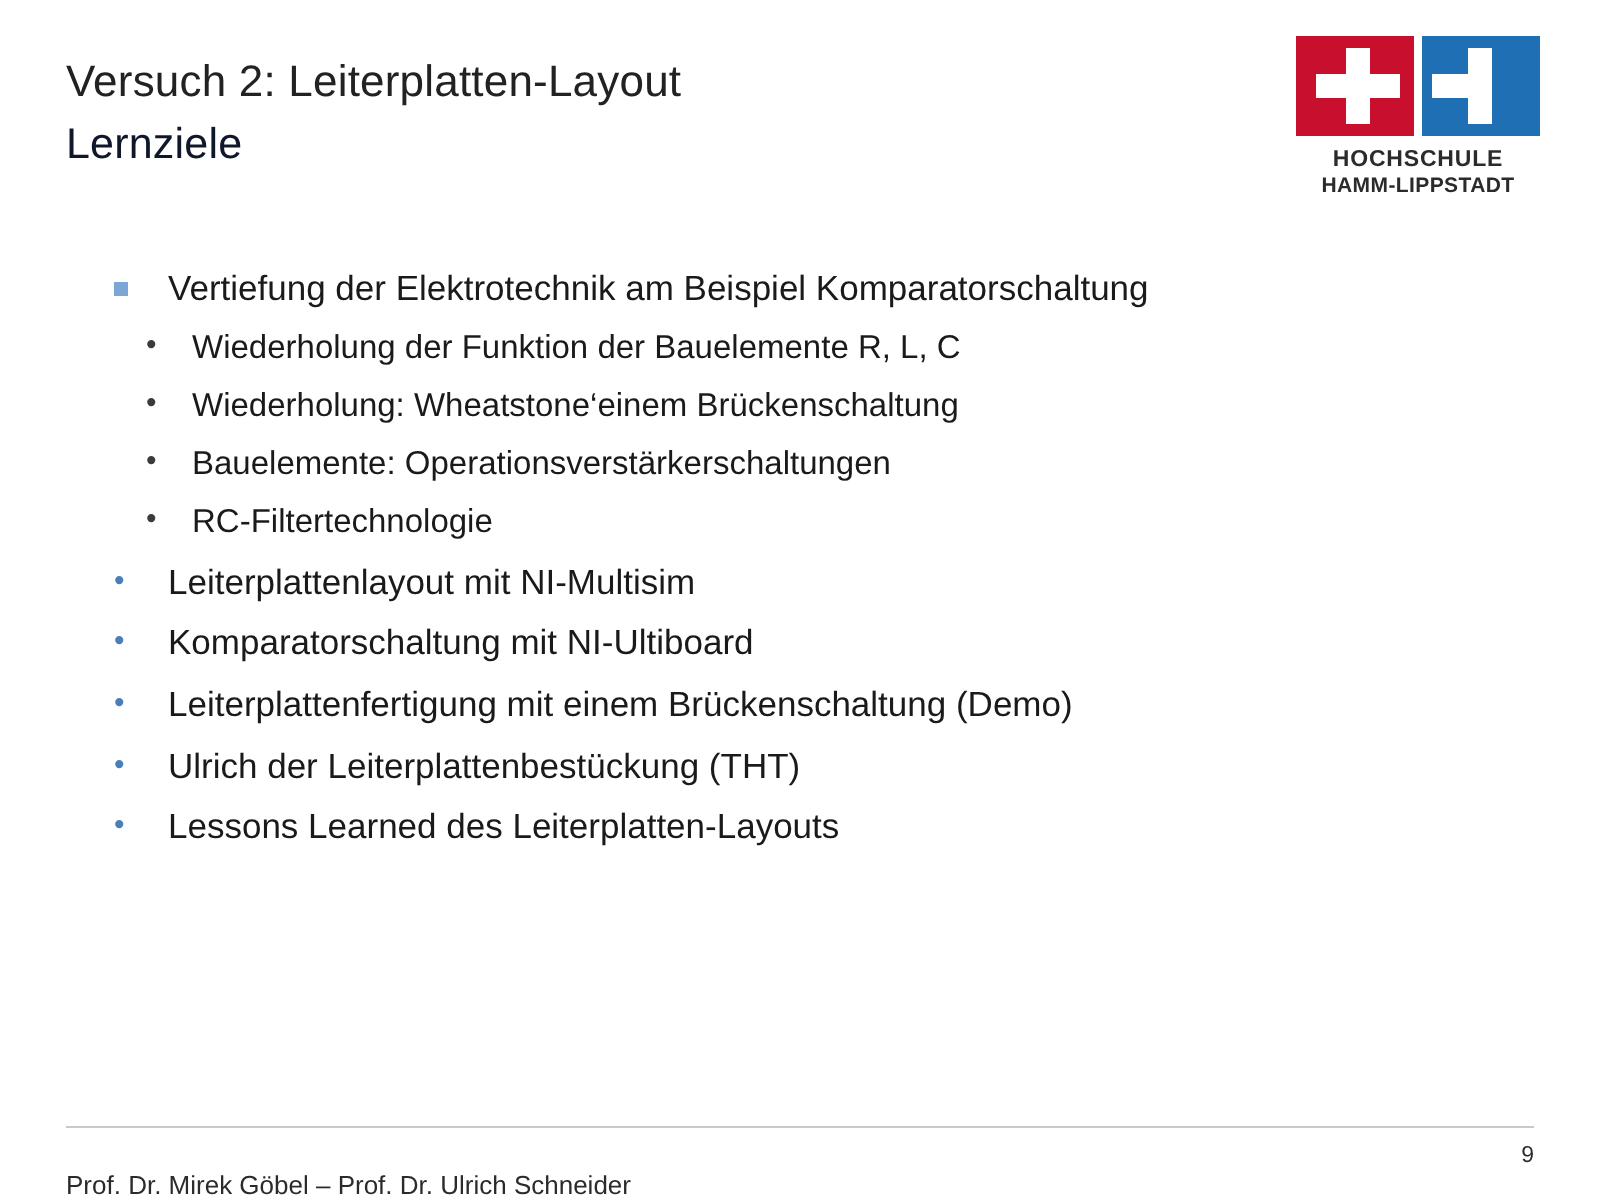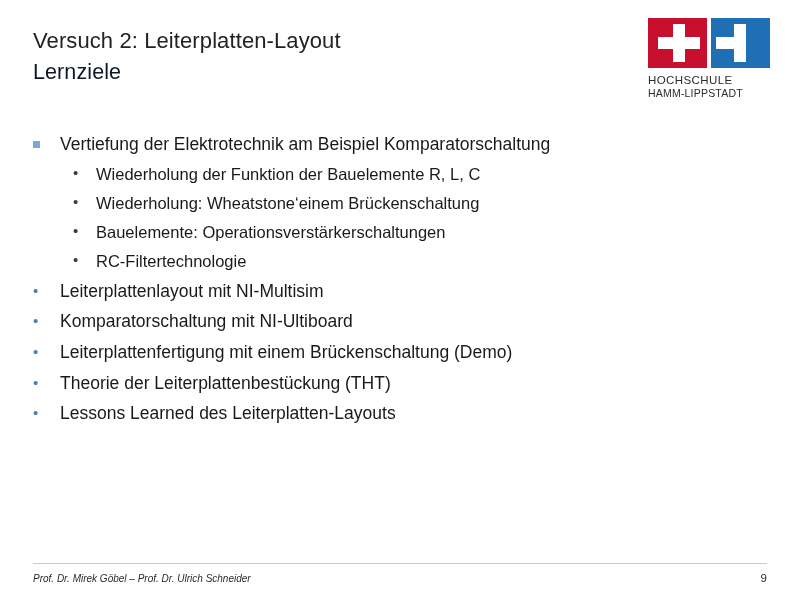"HOCHSCHULE" .logo-text { font-weight: normal -> bold; text-align: left -> center }
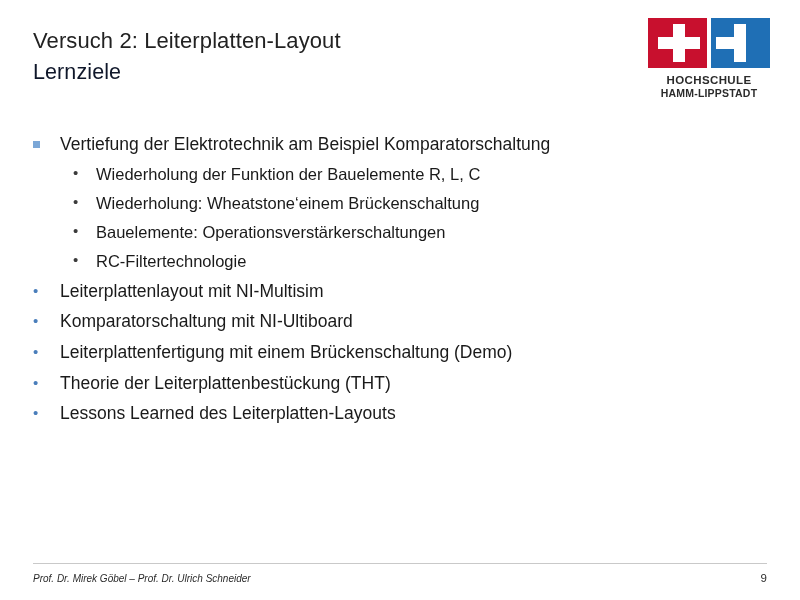"Vertiefung der Elektrotechnik am" .bullet { margin-left: none -> 24px }
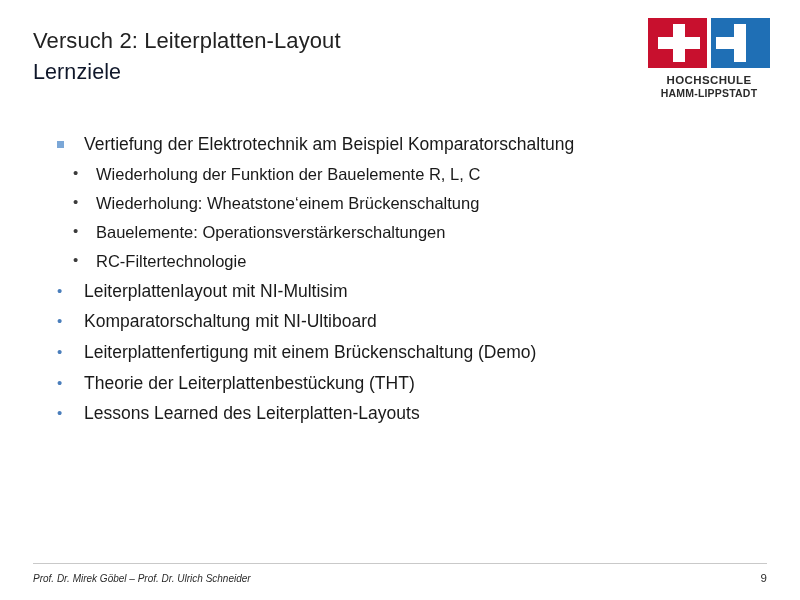"Theorie der Leiterplattenbestückung" span.txt { text: Theorie -> Ulrich }
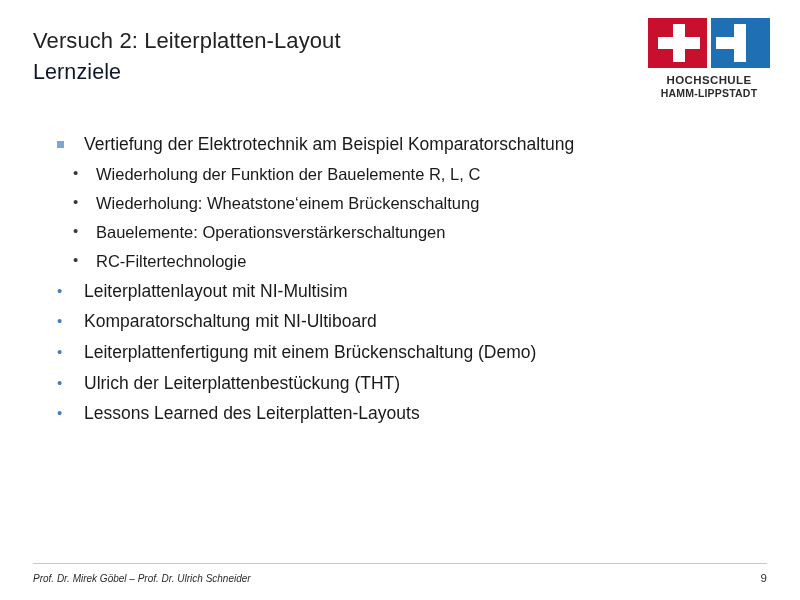"Prof. Dr. Mirek Göbel –" .footer-left { bottom: 16px -> 0; font-size: 10px -> 13px; font-style: italic -> none }
